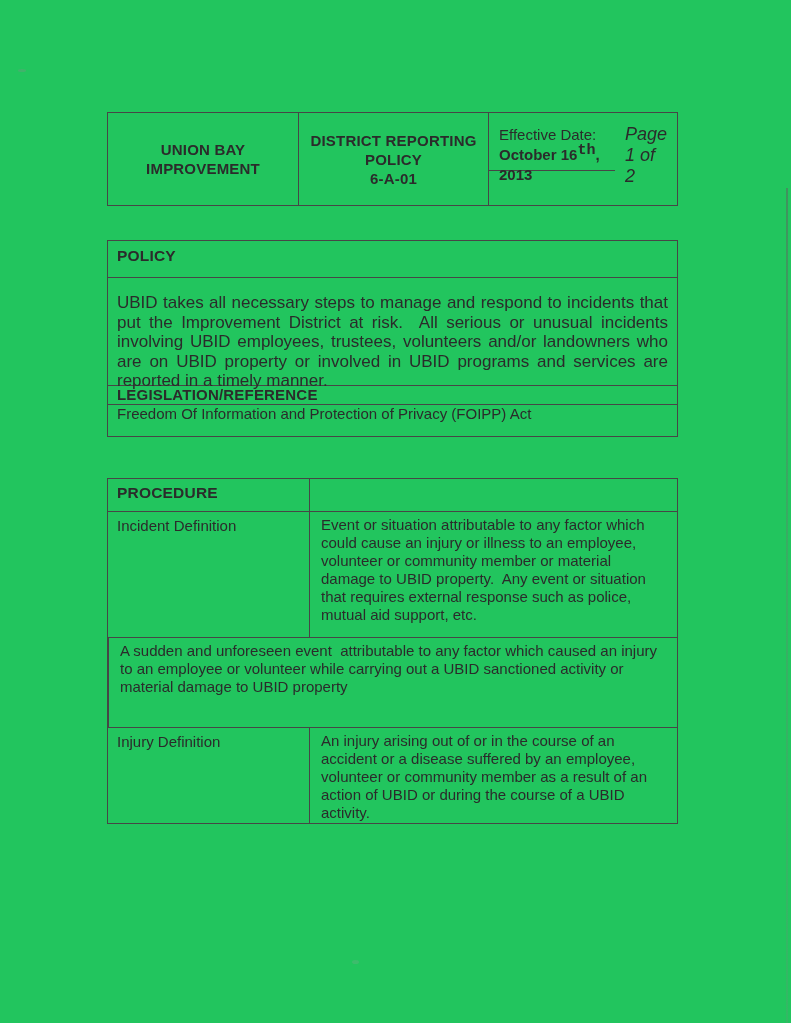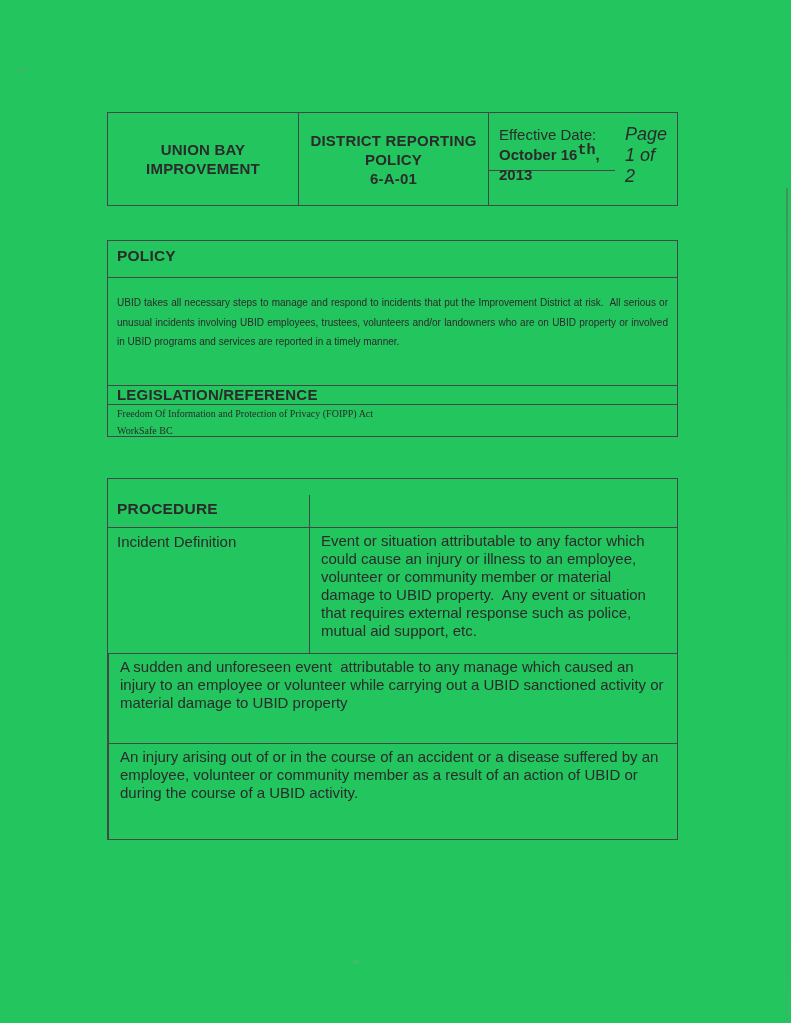"UBID takes all necessary steps" .p-body { font-size: 10px -> 17px }
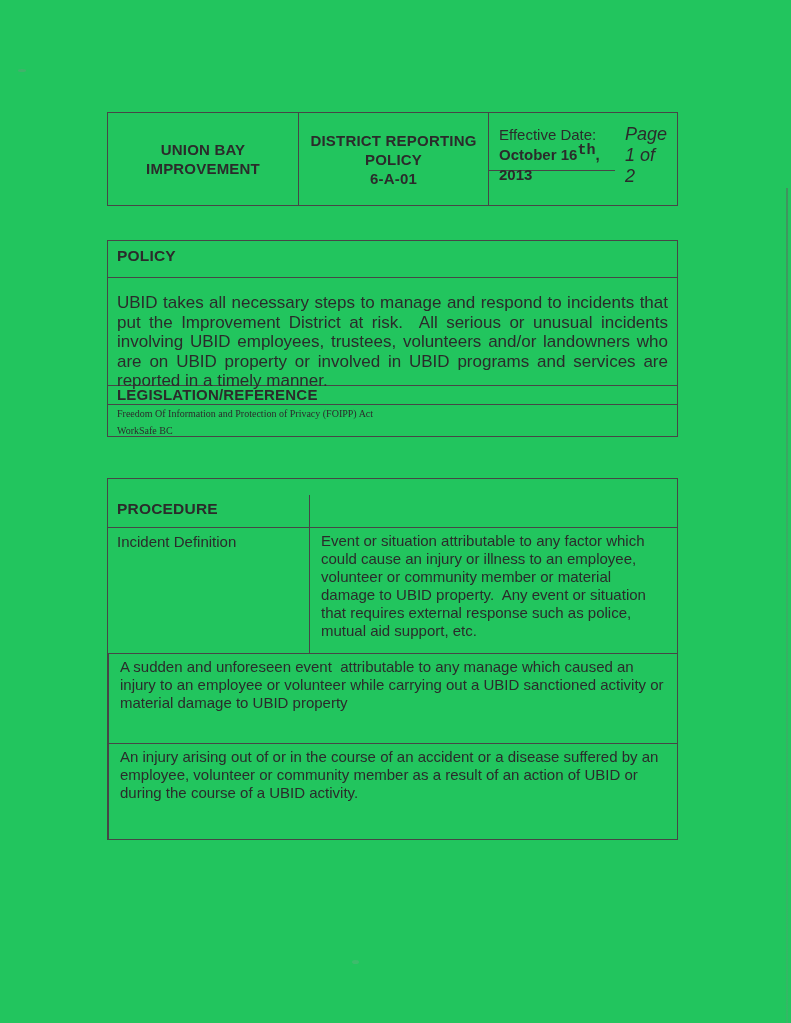"Freedom Of Information and Protection" .p-refs { font-family: Liberation Serif, serif -> none; font-size: 10px -> 15px }
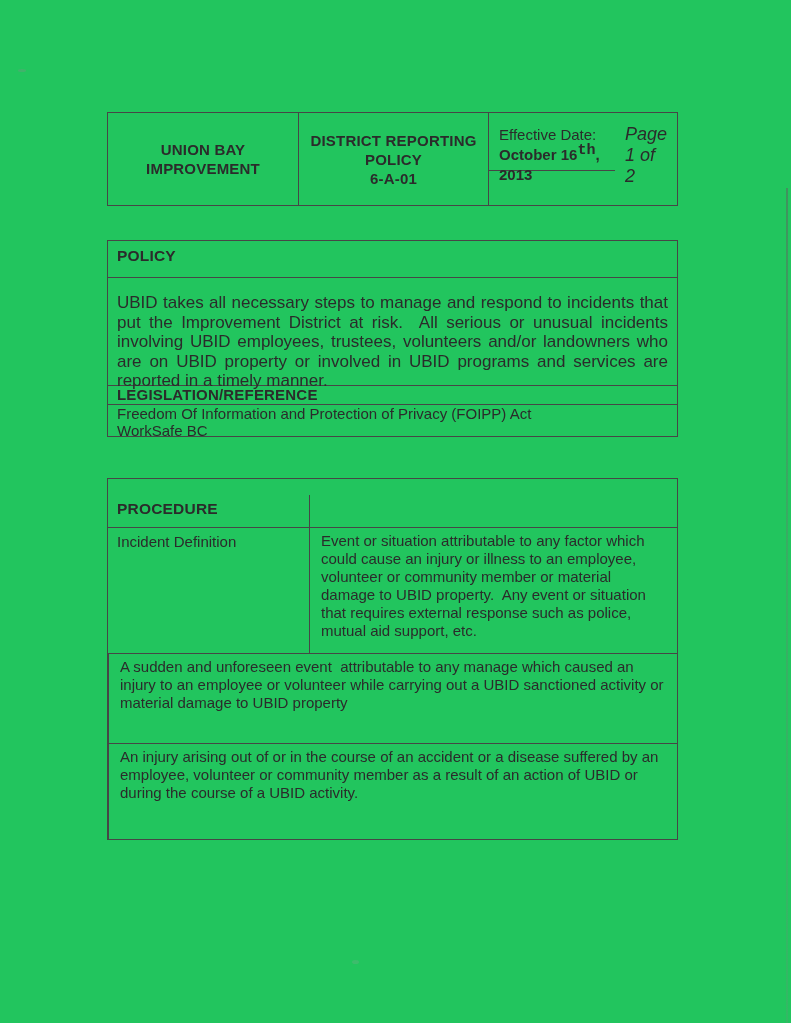"WorkSafe BC" div { html: <div>WorkSafe BC</div> -> none }
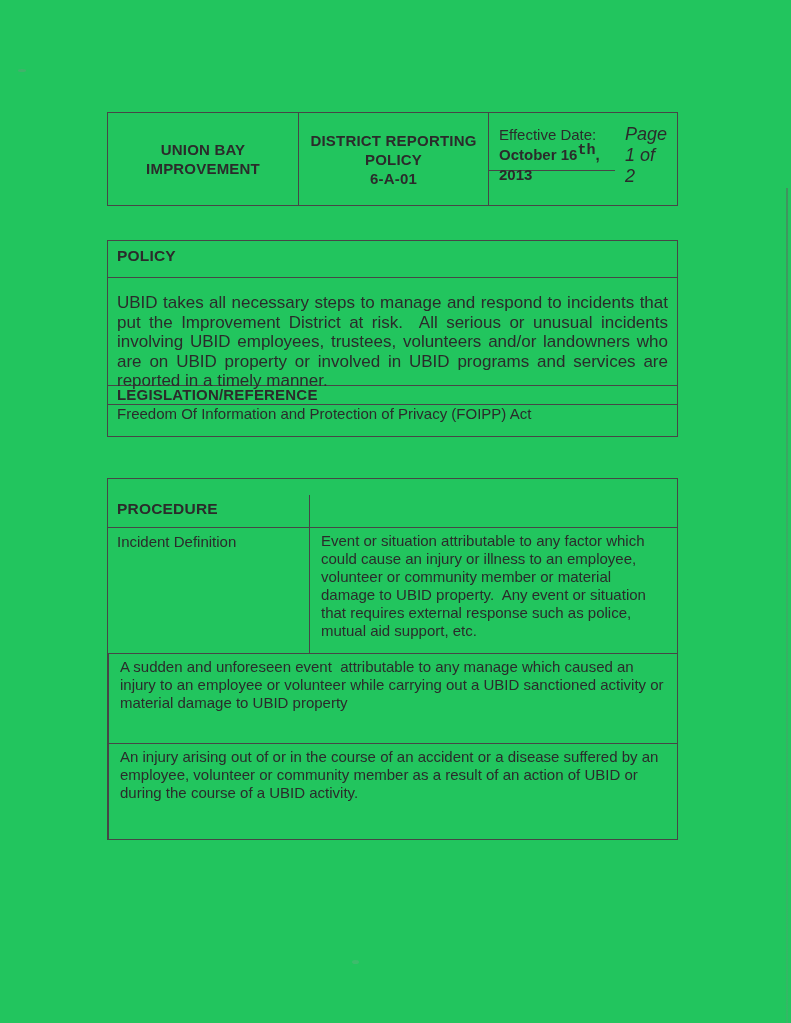"PROCEDURE" .proc-row.first { margin-top: 16px -> none }
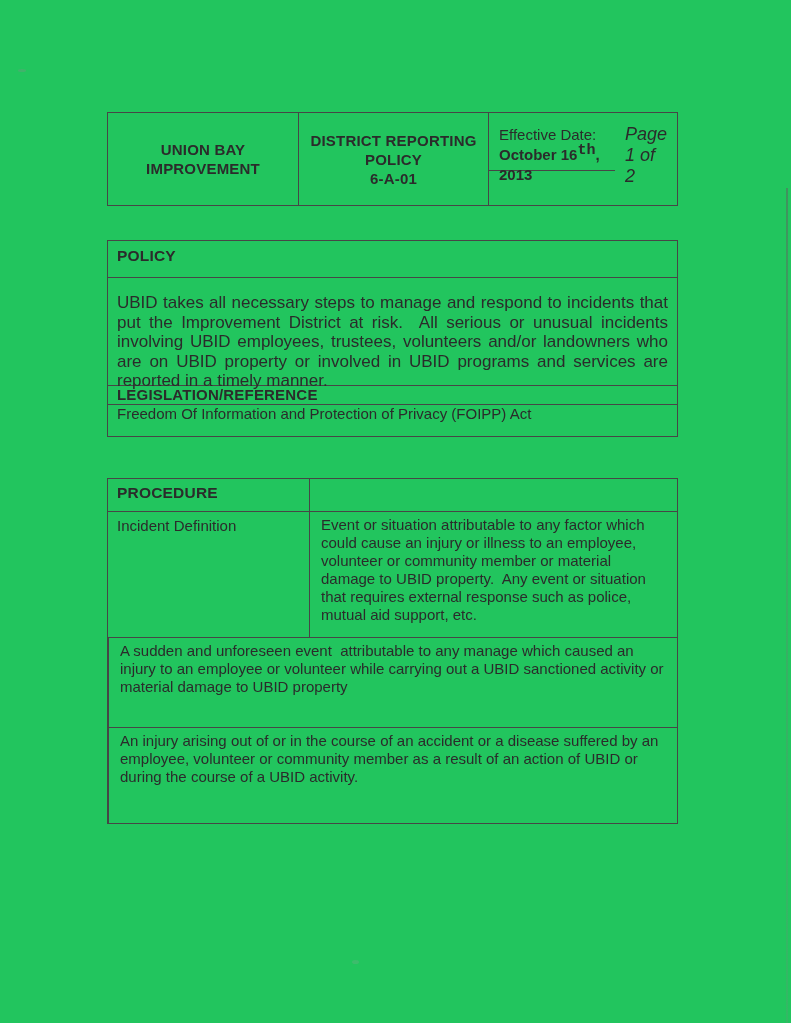"A sudden and unforeseen event" div.def-cell { text: manage -> factor }
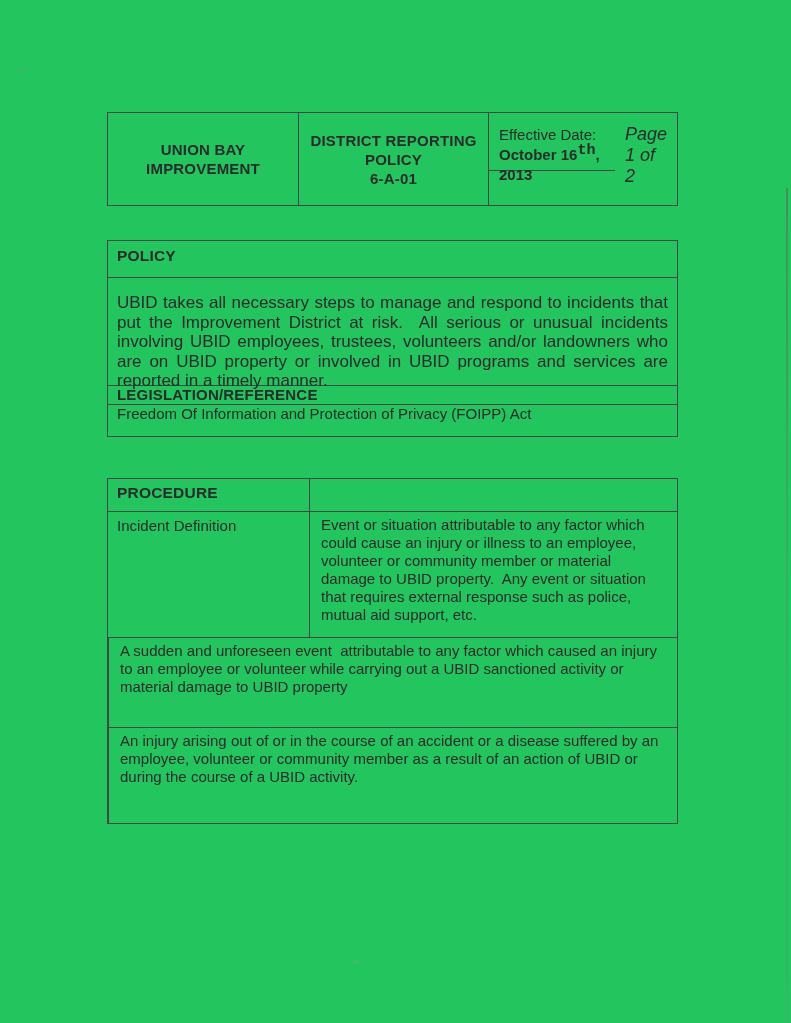"Injury Definition" div.term-cell { html: none -> <div>Injury Definition</div> }
